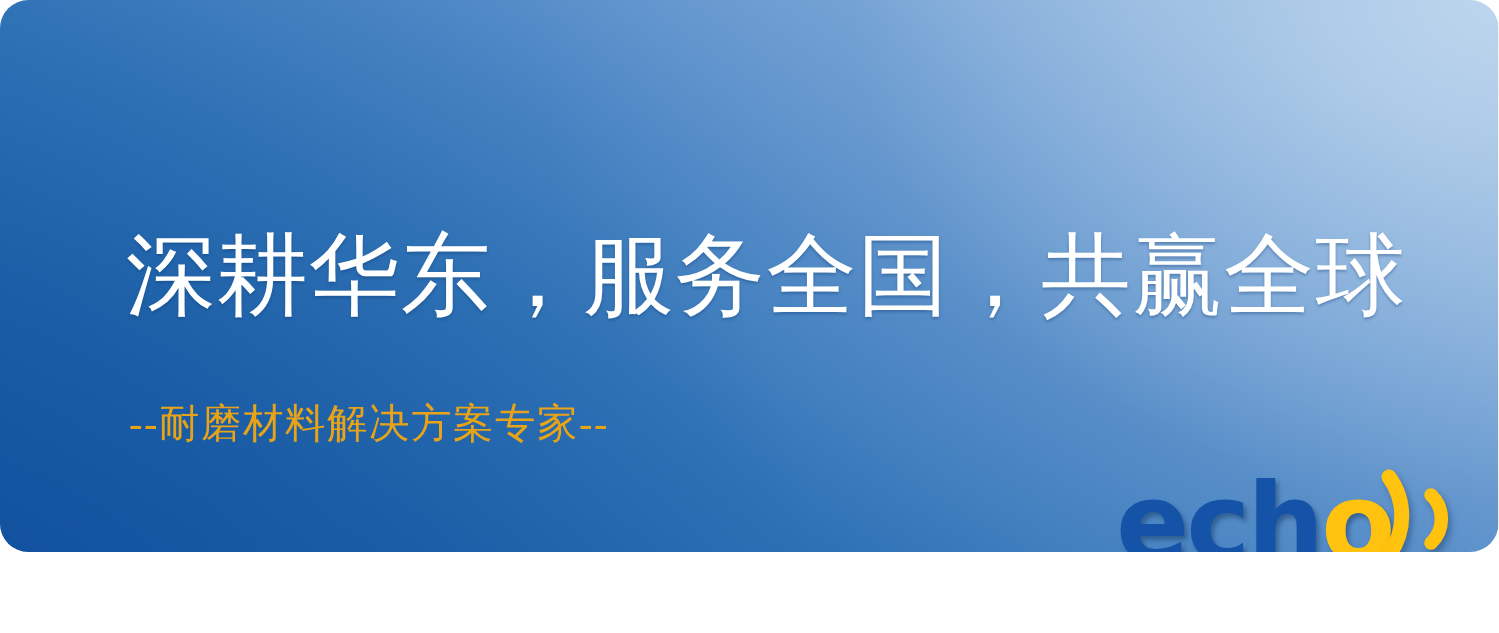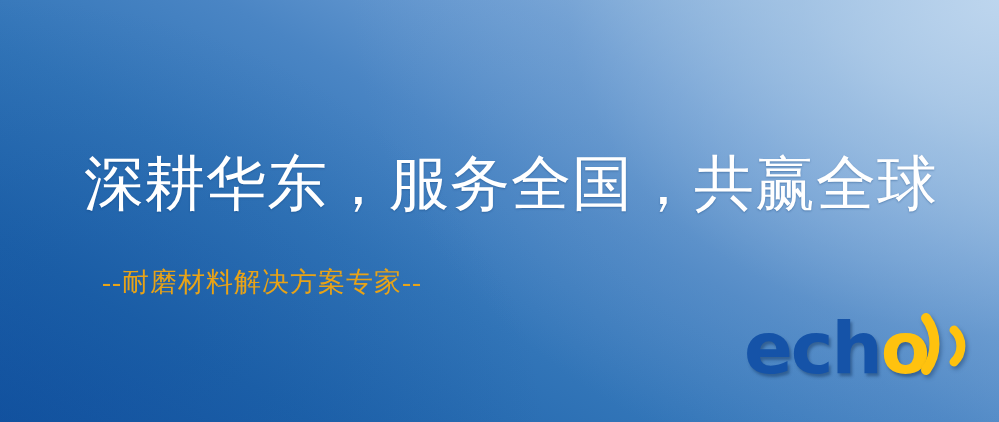"深耕华东，服务全国，共赢全球" #banner { border-radius: none -> 19px; height: 422px -> 368px }
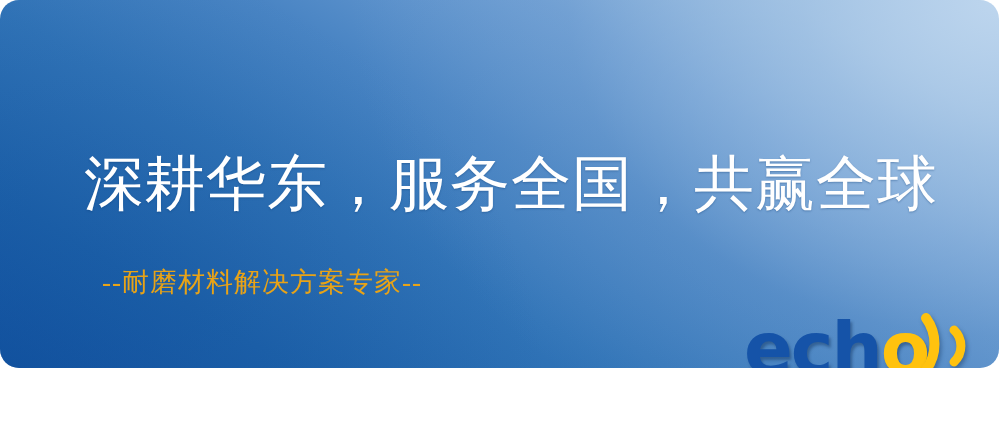"--耐磨材料解决方案专家--" .subhead { margin-left: 16px -> none }
